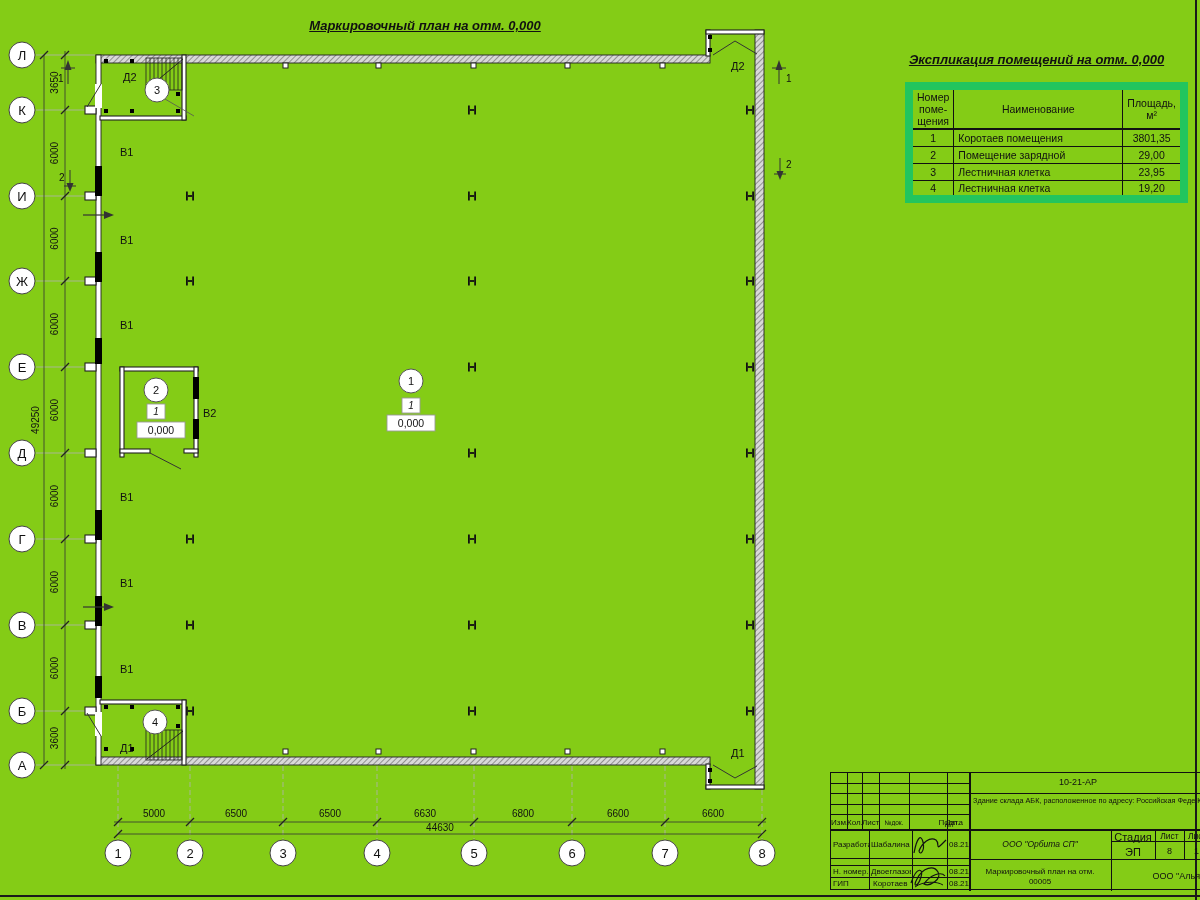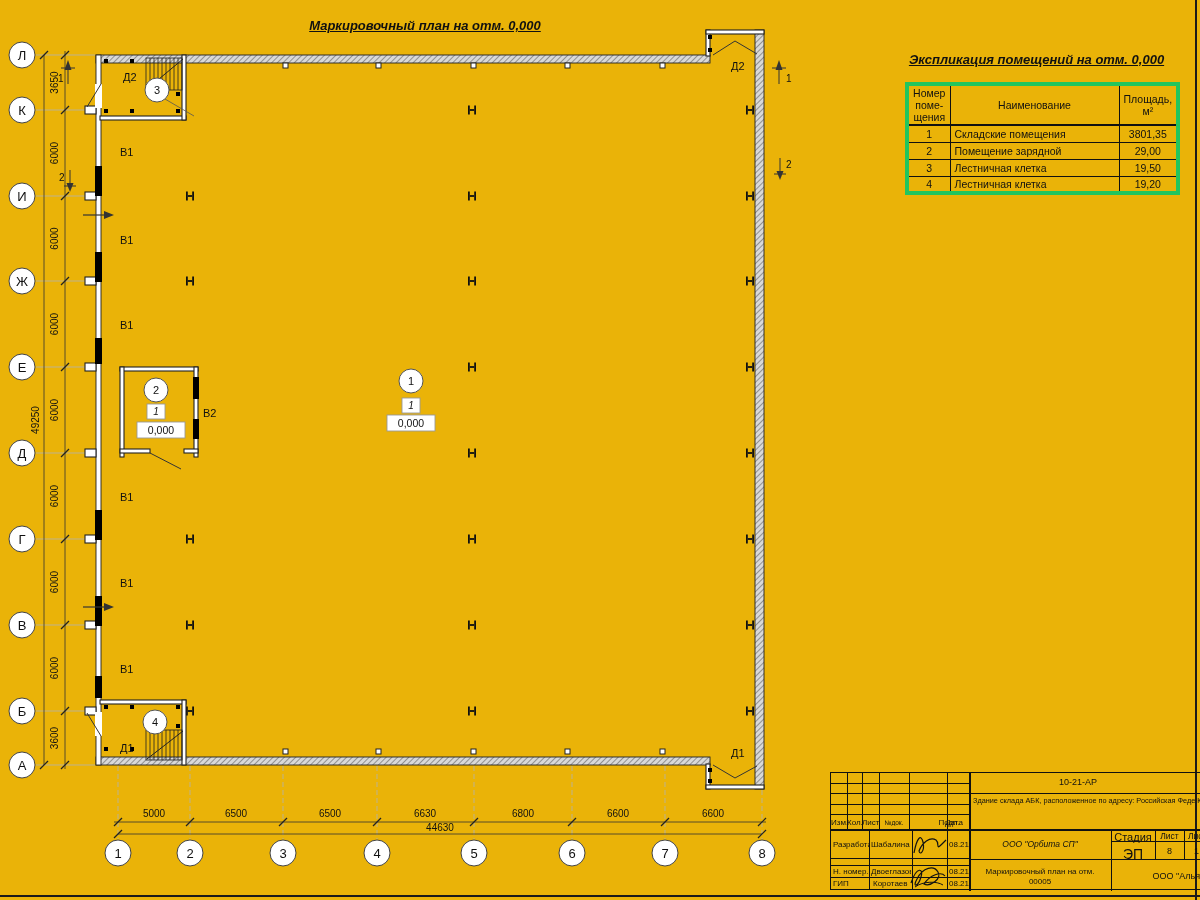"Маркировочный план на отм. 0,000" #sheet { background: #eab308 -> #84cc16 }
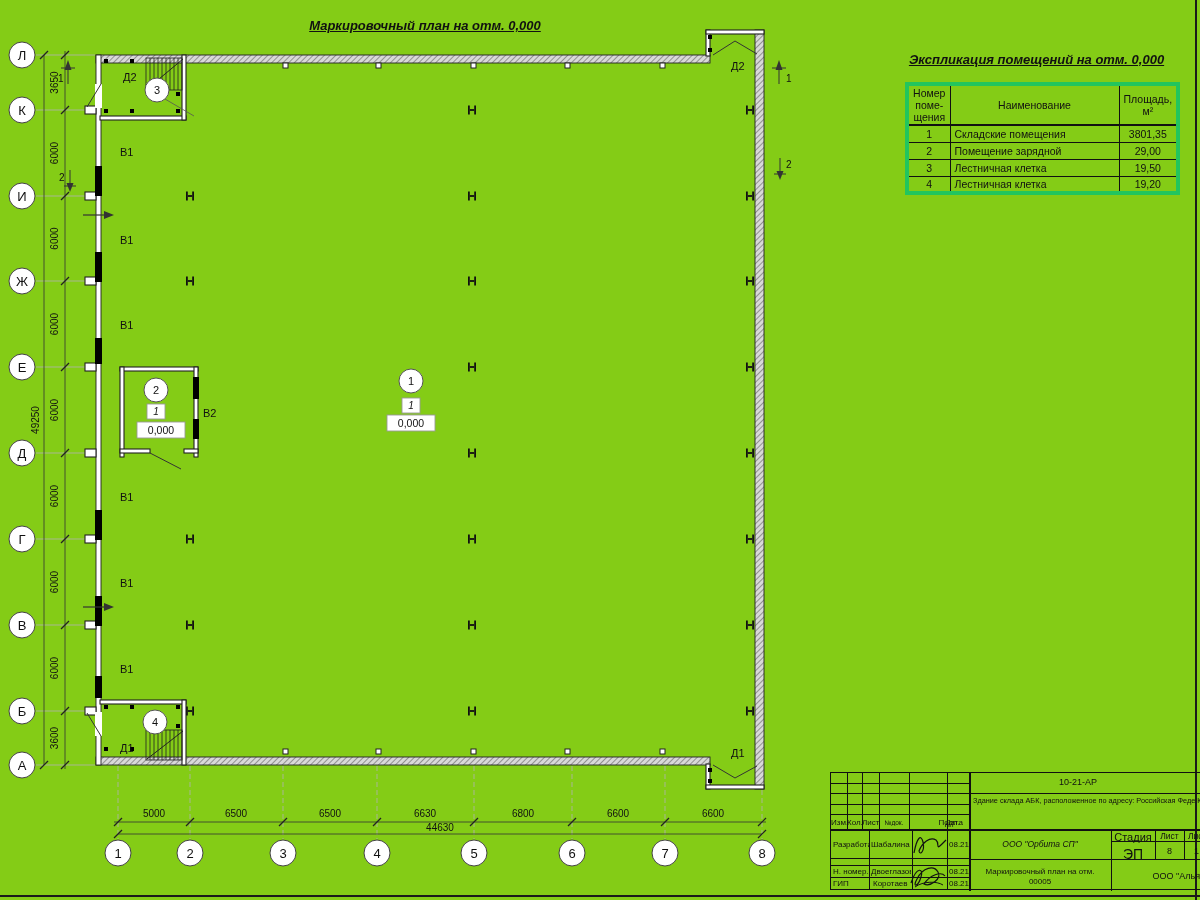"Номер" table.sched { border: 4px solid #22c55e -> 8px solid #22c55e }
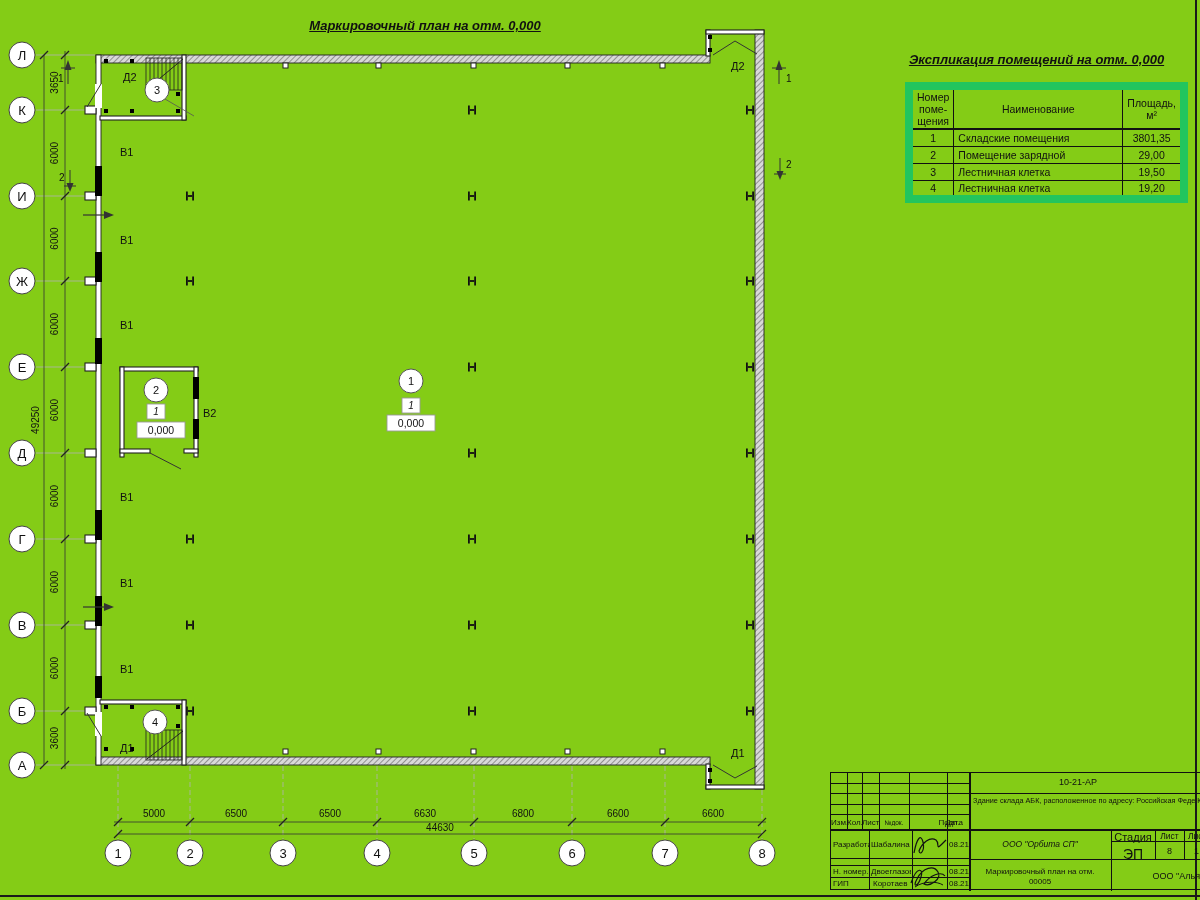"Складские помещения" td { text: Складские -> Коротаев }
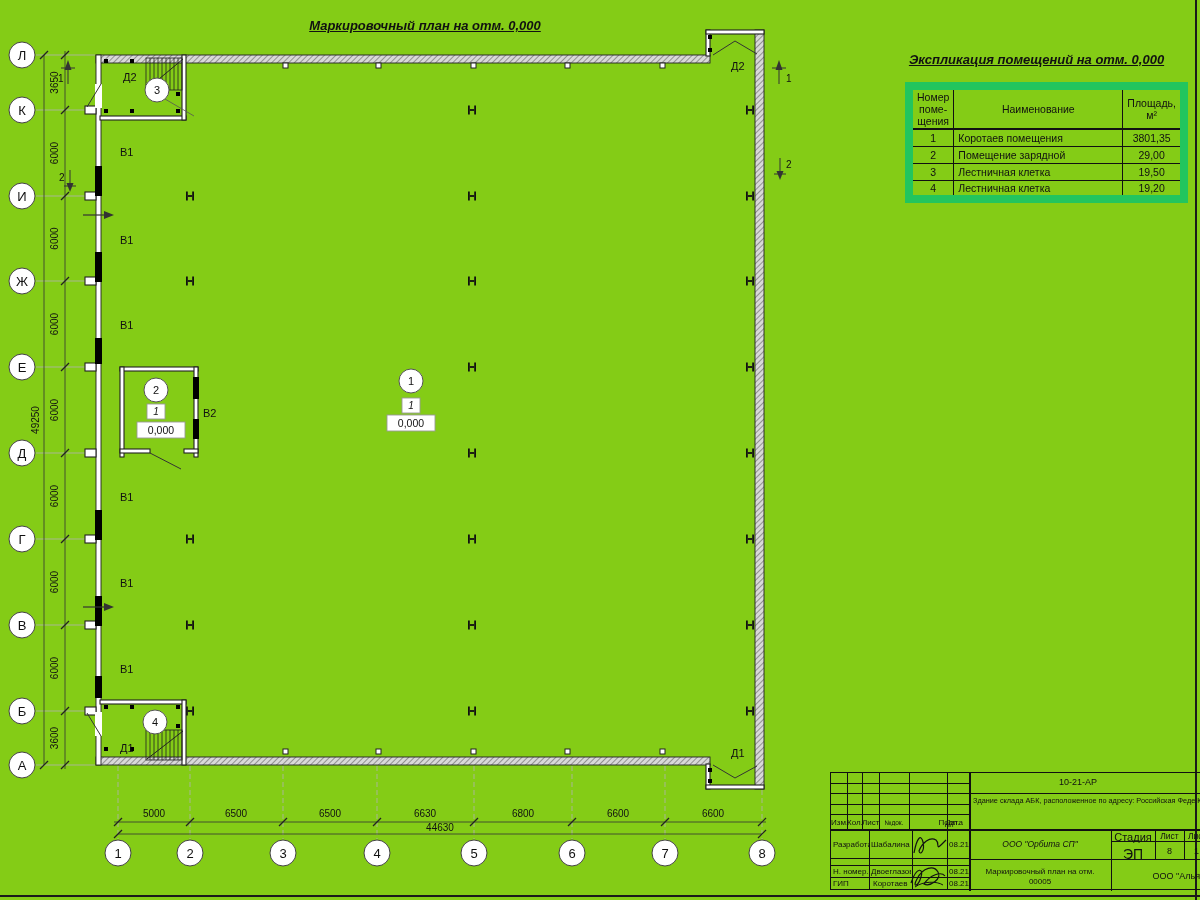"19,50" td.c { text: 19,50 -> 23,95 }
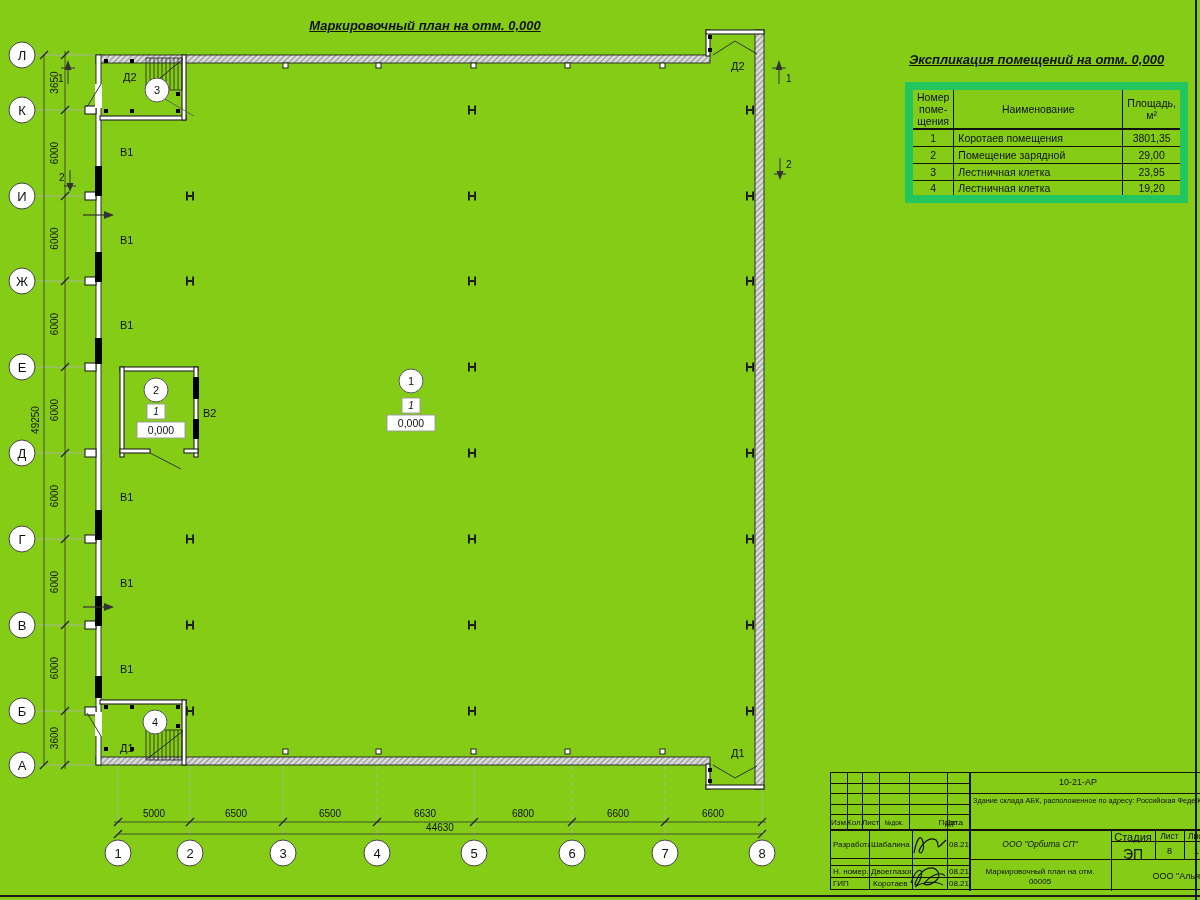"ЭП" div.cell { font-size: 14px -> 11px }
